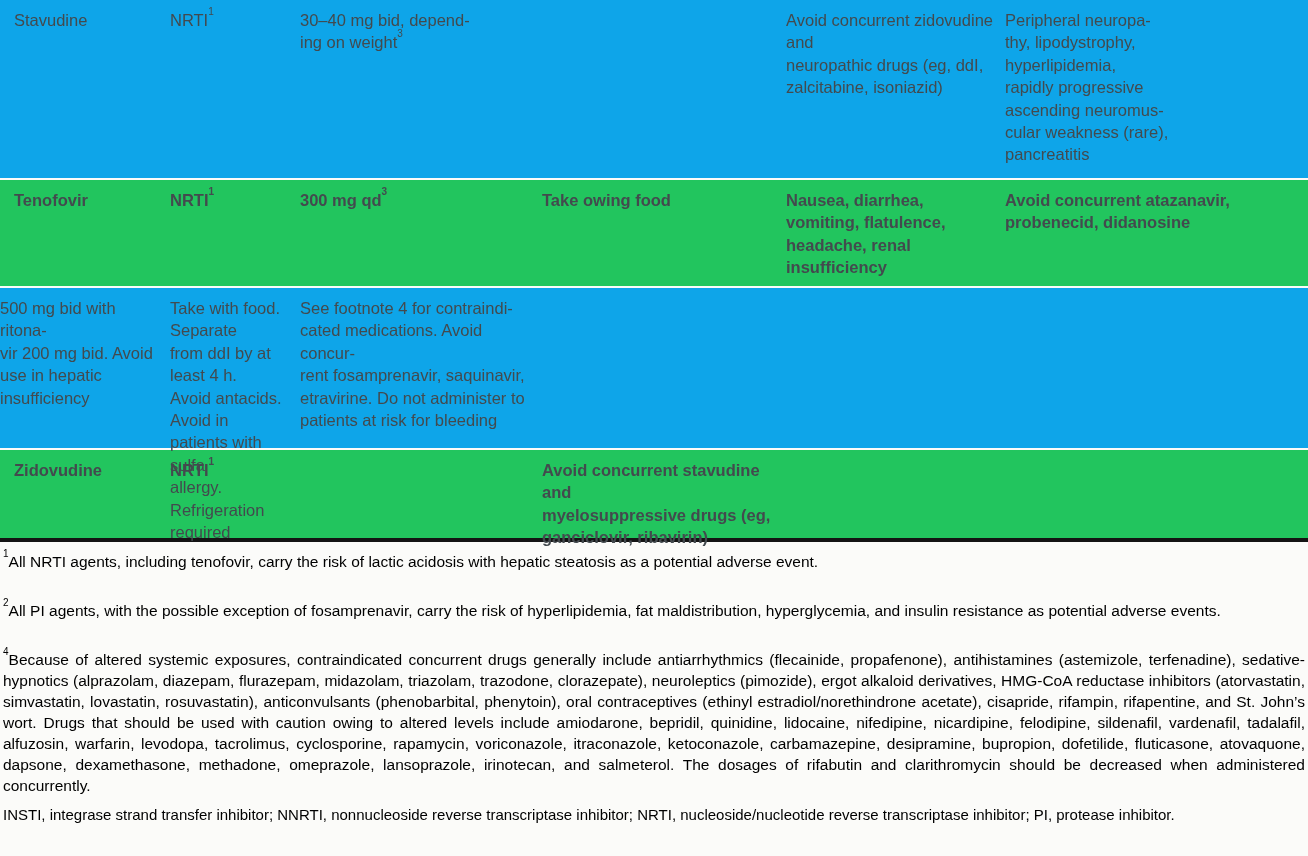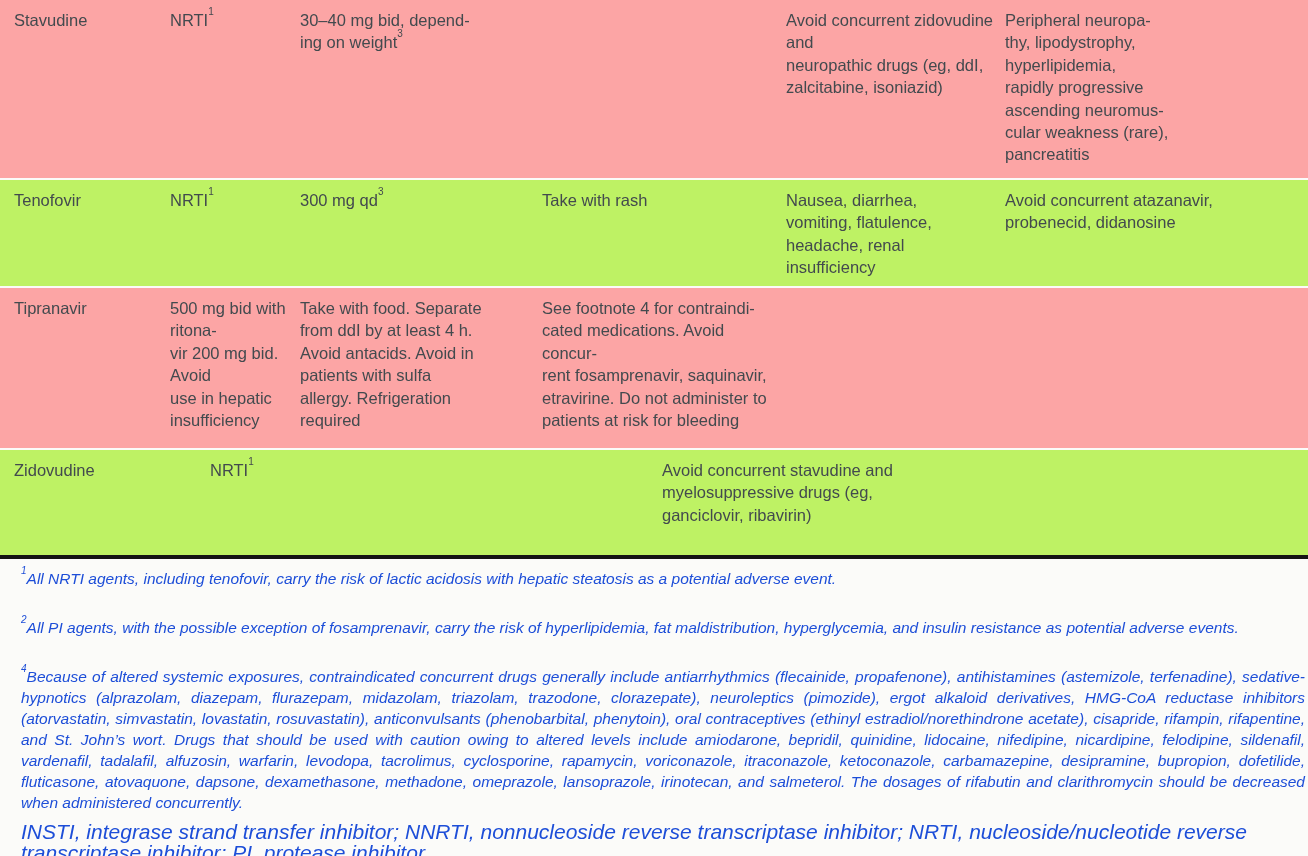"Stavudine" .trow.light { background: #fca5a5 -> #0ea5e9 }
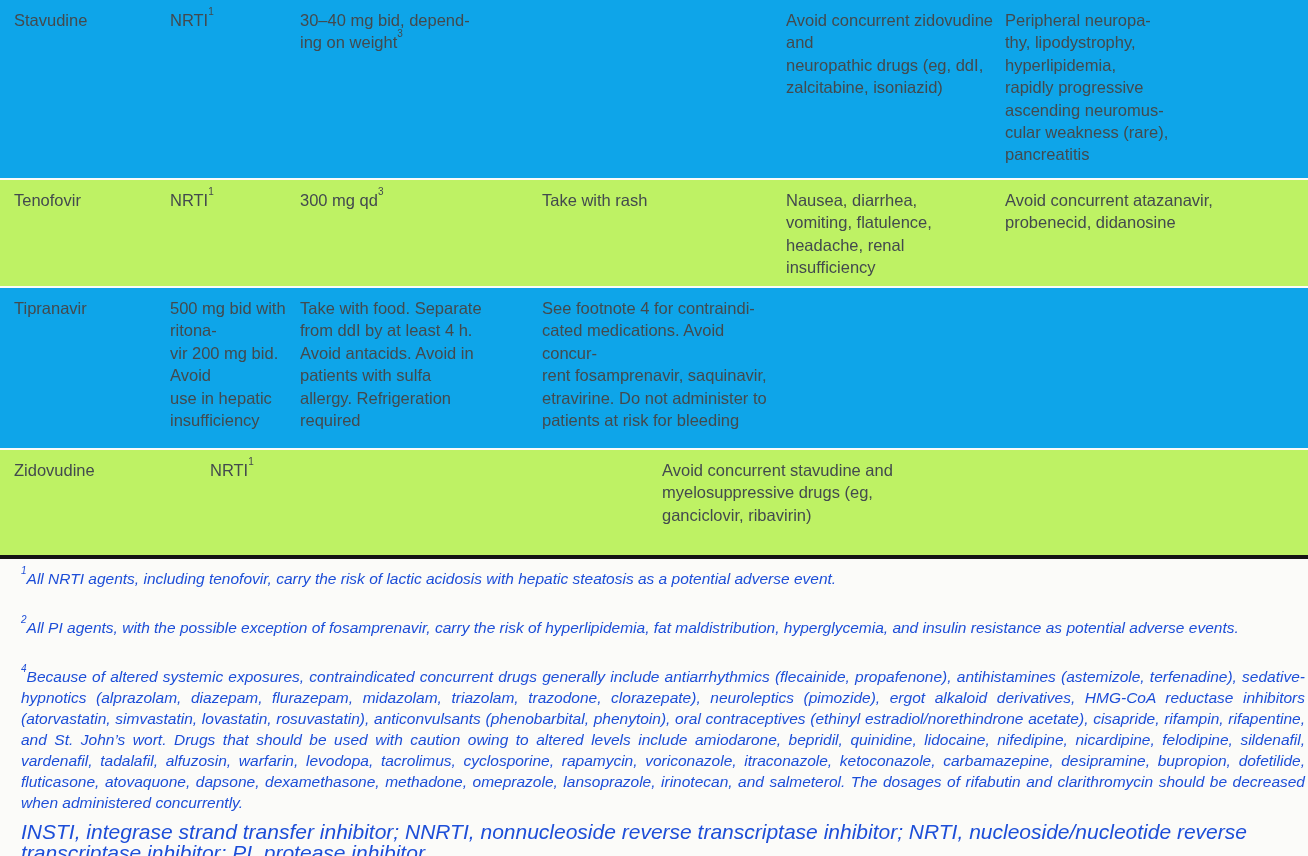"Tenofovir" .trow.dark { background: #bef264 -> #22c55e; font-weight: none -> bold }
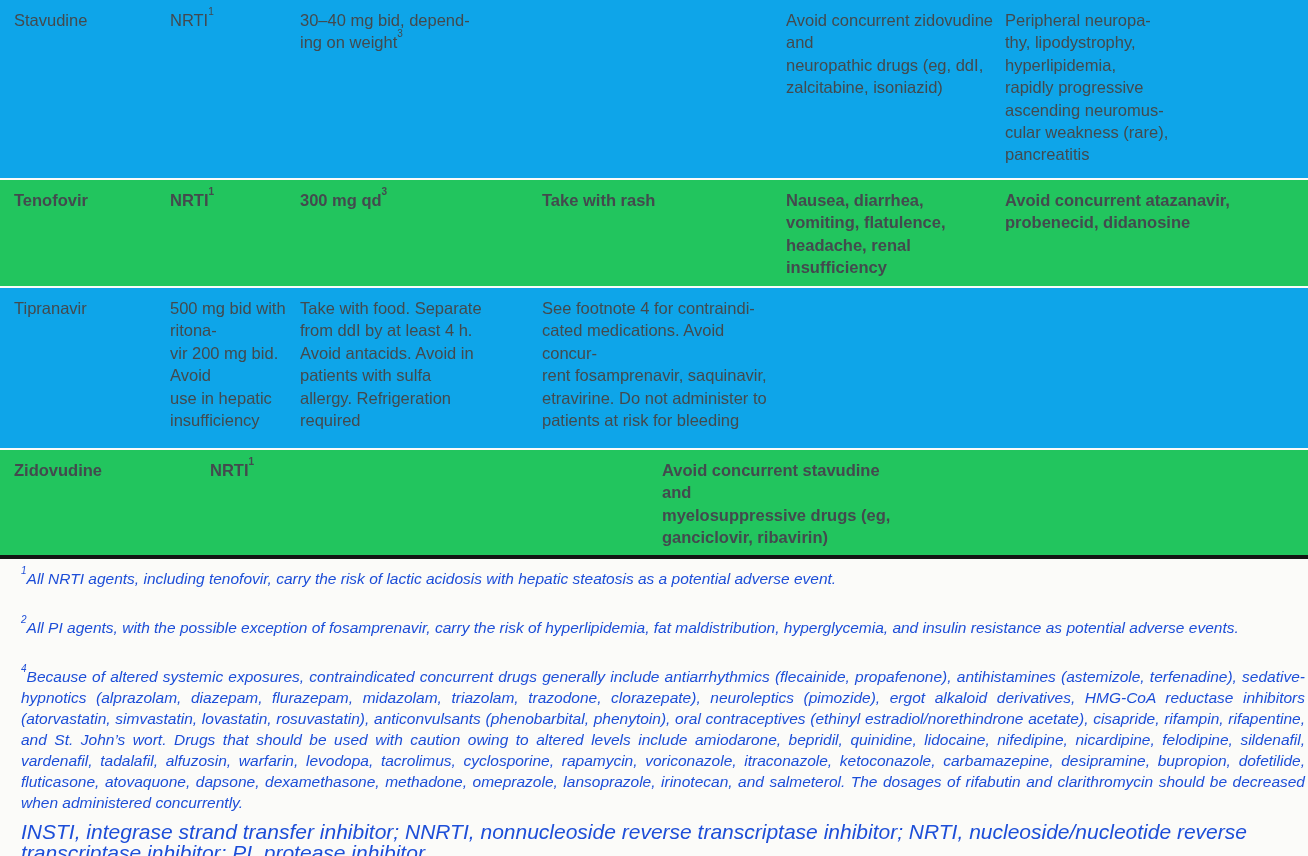"Take with rash" span.txt { text: with rash -> owing food }
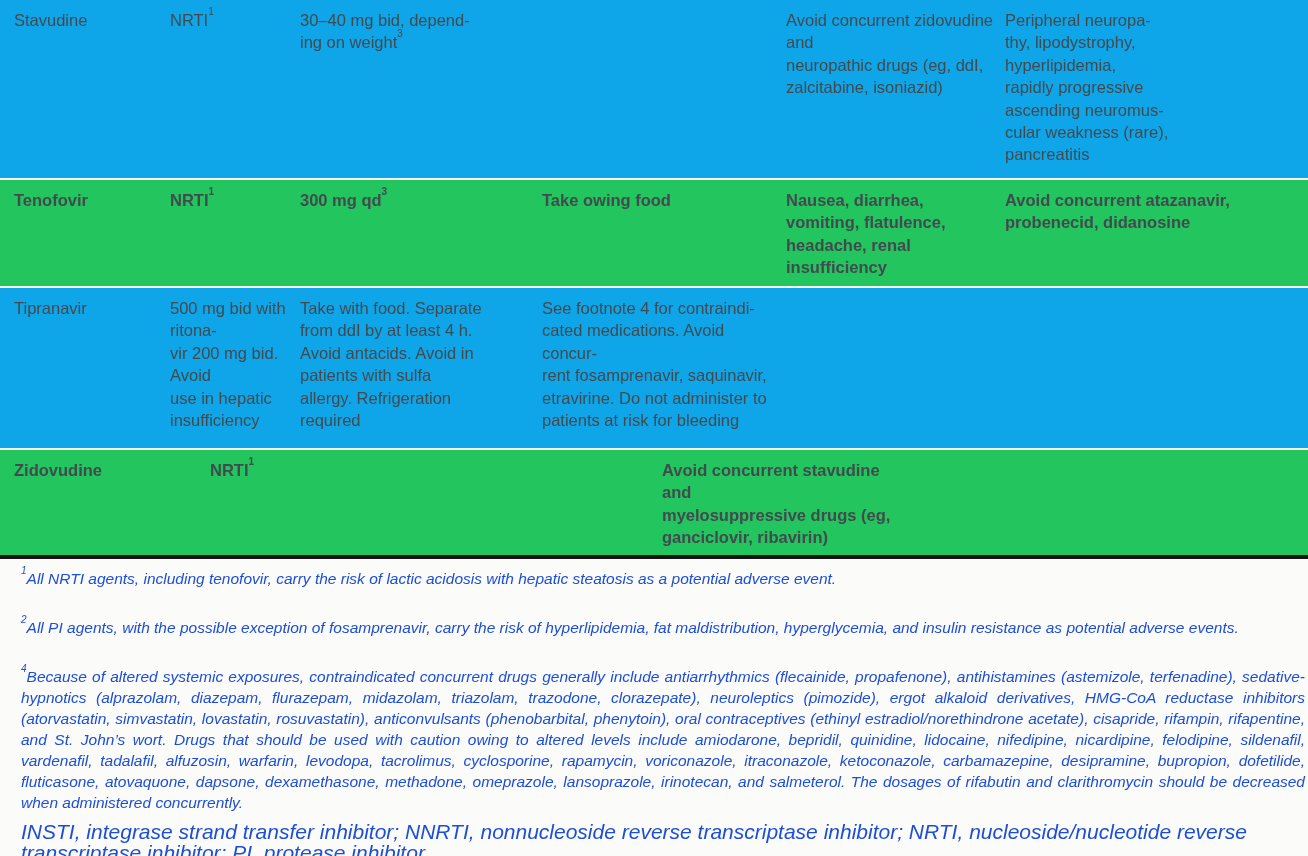"Tipranavir" div.cell { html: <div><span>Tipranavir</span></div> -> none }
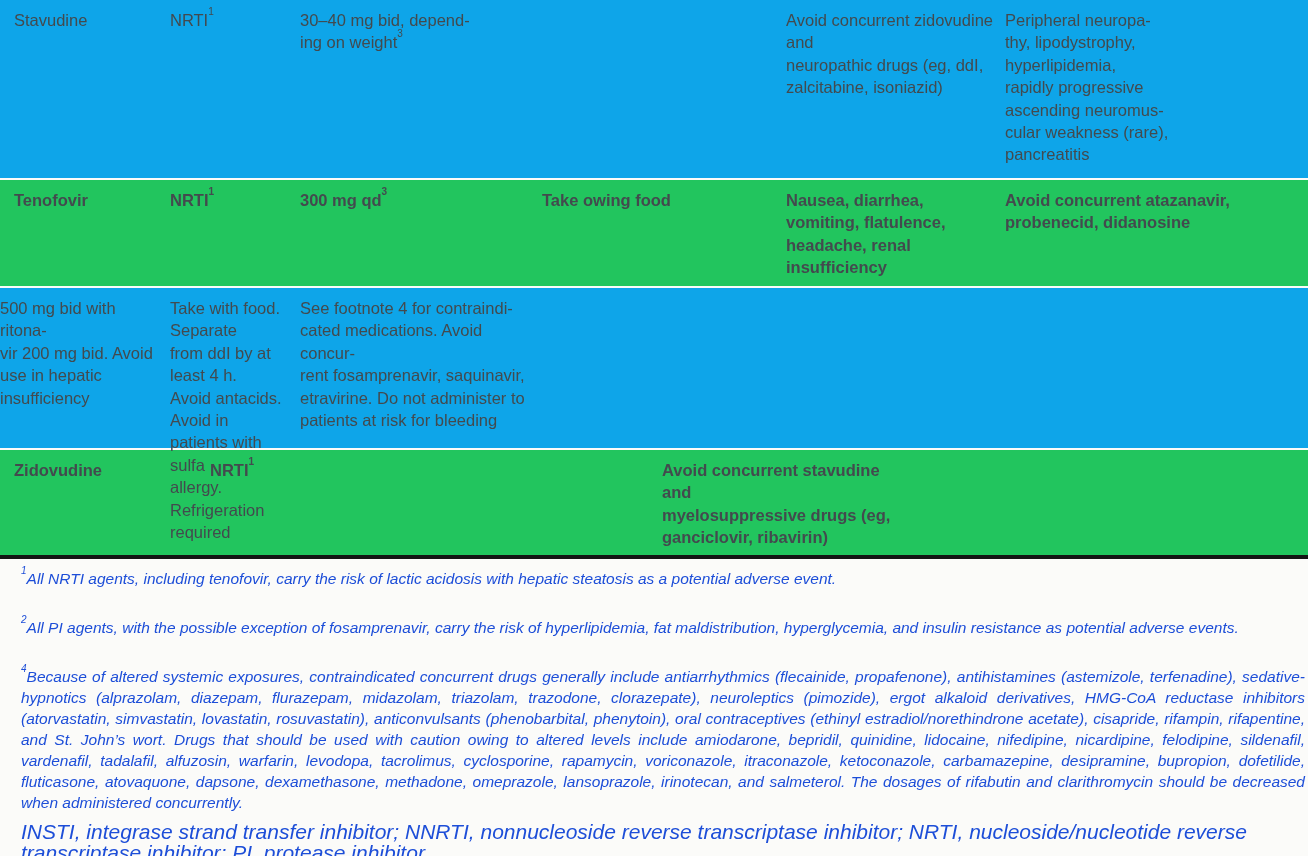"Zidovudine" .trow.r4 { gap: 40px -> none; height: 105px -> 88px }
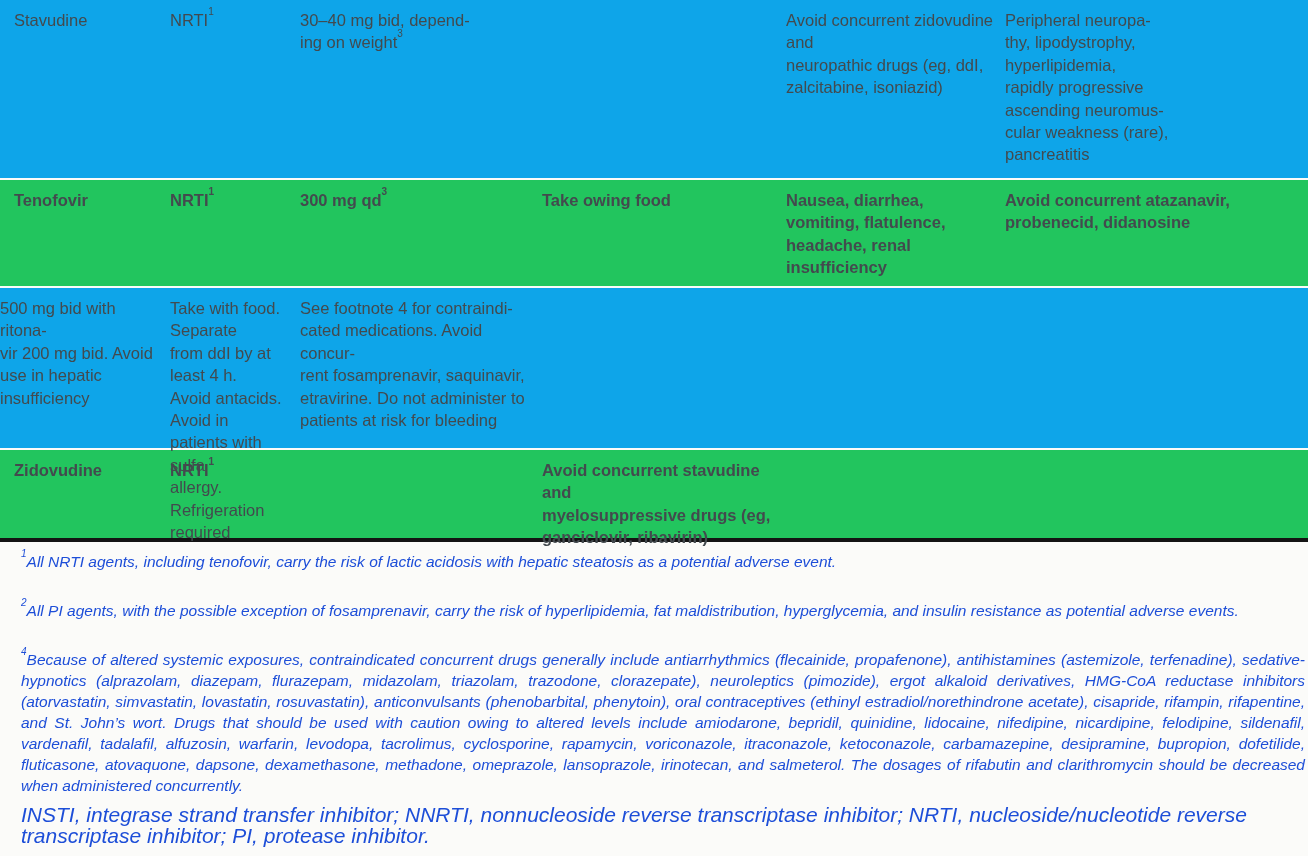"1All NRTI agents, including tenofovir," .footnotes { color: #1d4ed8 -> #000000; font-style: italic -> none; padding: 9px 3px 0 21px -> 9px 3px 0 3px }
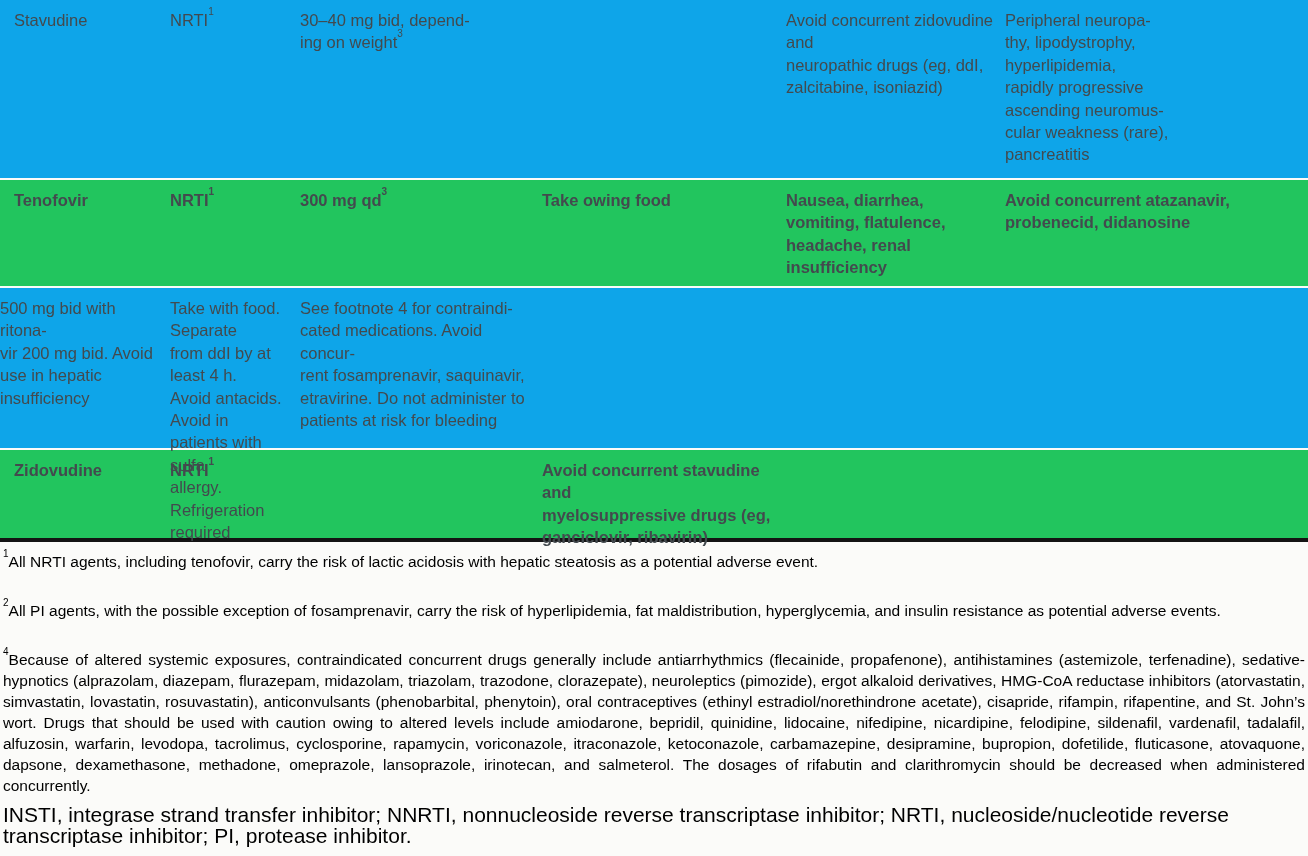"INSTI, integrase strand transfer" .abbrev-line { font-size: 21px -> 15px }
